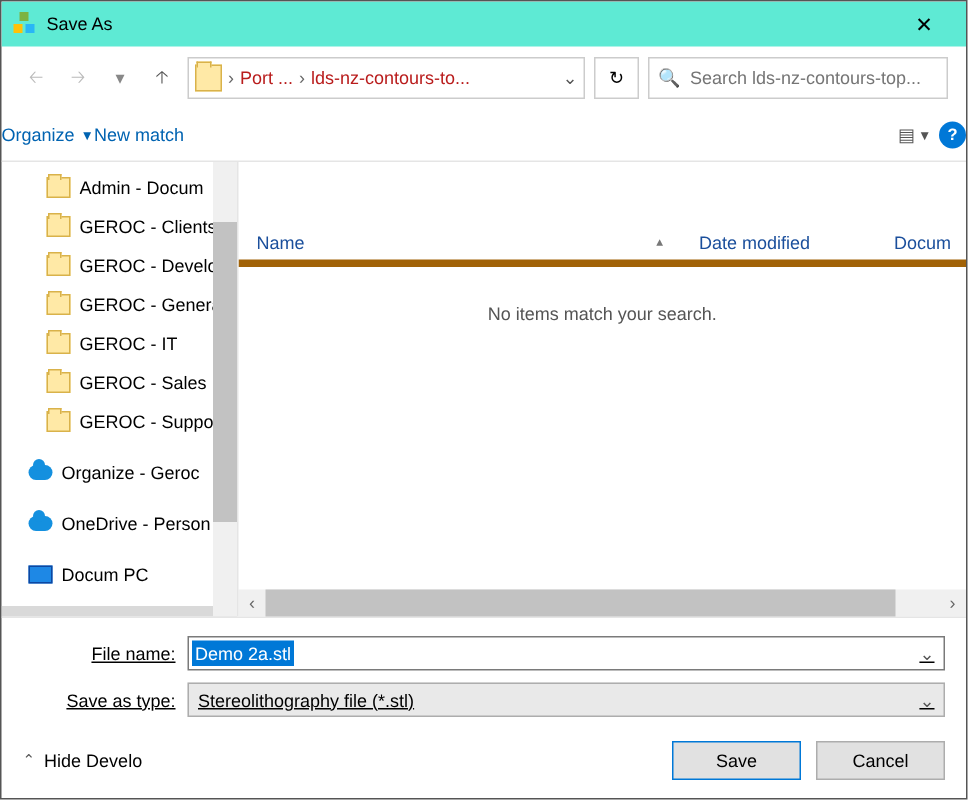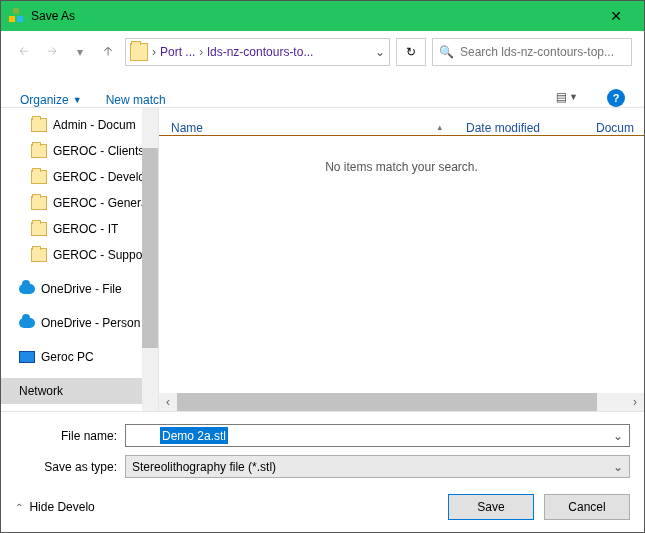"Save As" .titlebar { background: #22c55e -> #5eead4 }
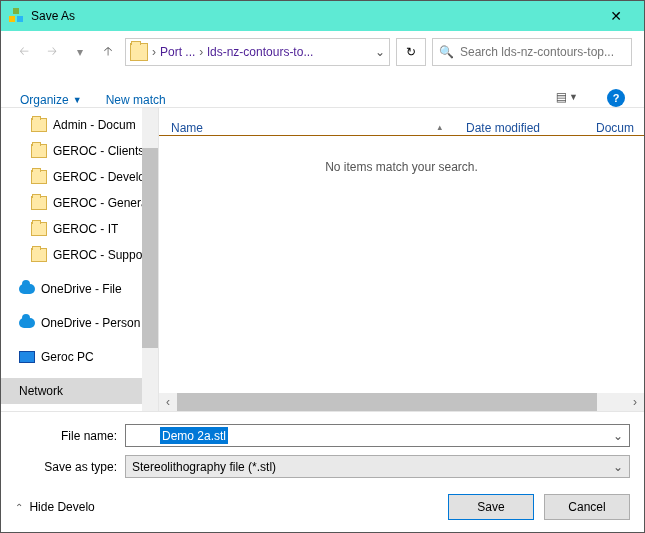"Port ..." .addressbox .crumb { color: #4c1d95 -> #b91c1c }
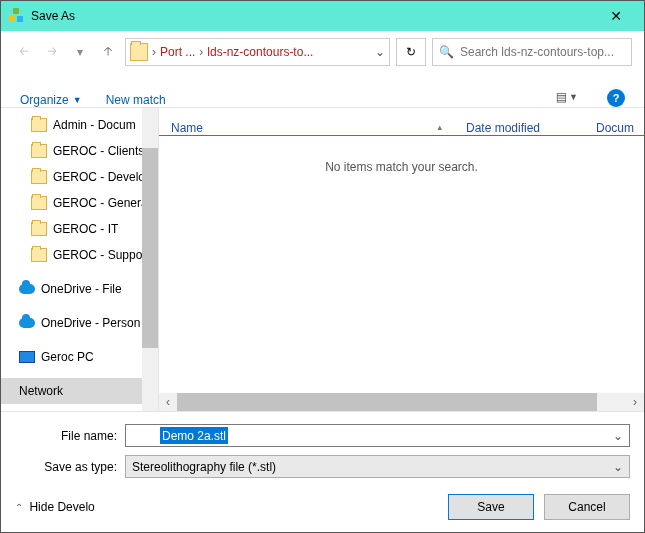"Organize" .toolbar { align-items: flex-end -> center; gap: 24px -> none; padding: 0 19px -> 0 0 }
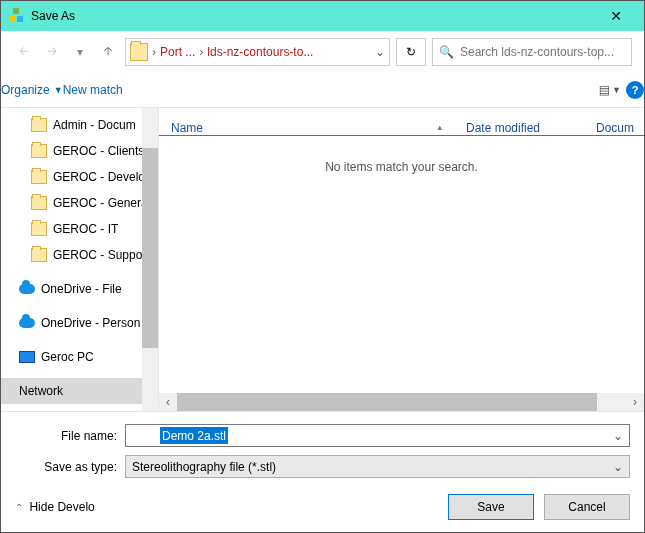"Name" .colheaders { align-items: flex-end -> center; border-bottom: 1px solid #a16207 -> 5px solid #a16207; margin-top: none -> 42px }
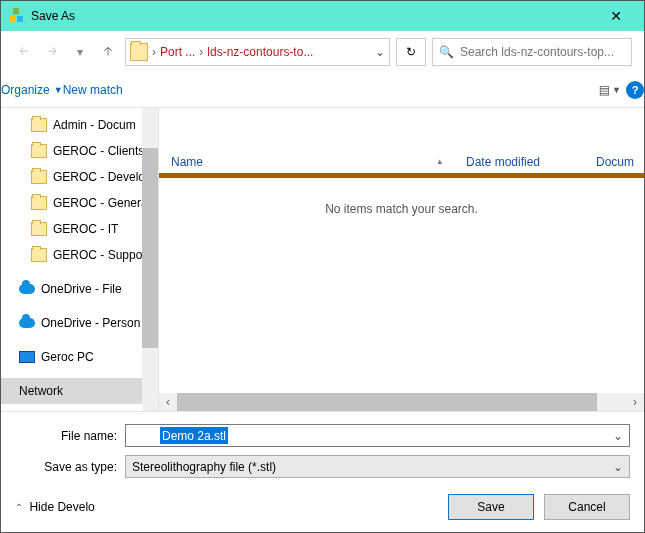"GEROC - Sales" div.tree-item { html: none -> <div> <span></span> <span>GEROC - Sales</span> </div> }
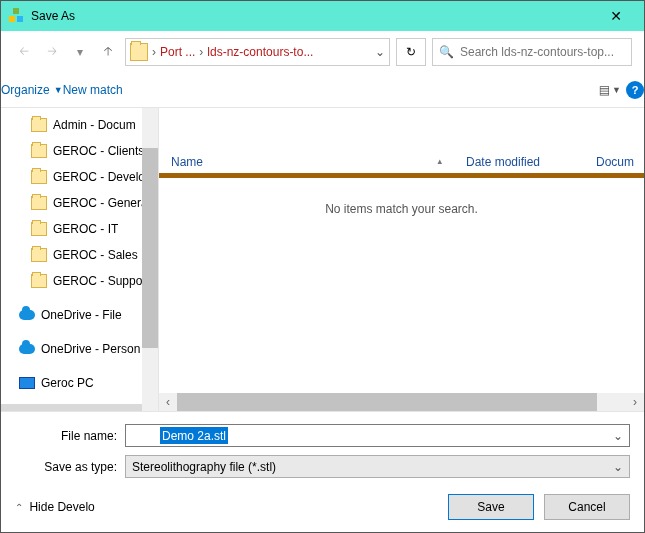"OneDrive - File" span.tree-label { text: OneDrive - File -> Organize - Geroc }
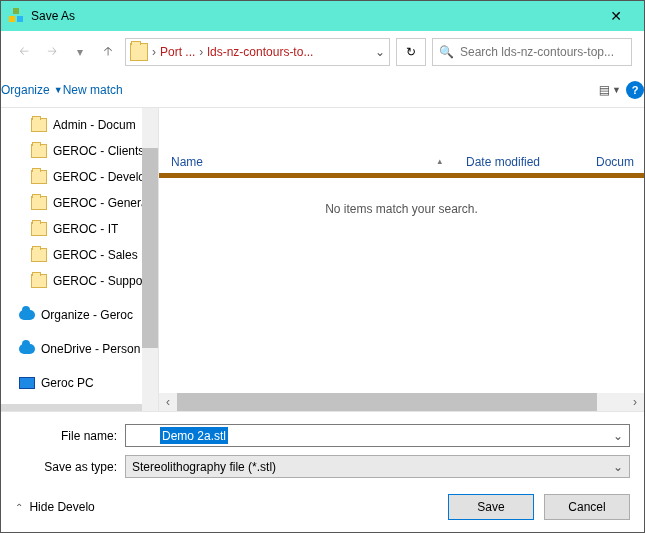"Geroc PC" span.tree-label { text: Geroc -> Docum }
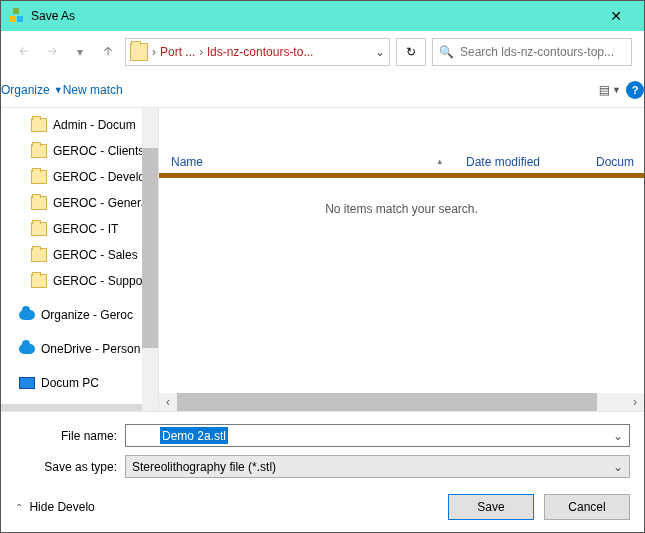"File name:" .bottom { text-decoration: none -> underline }
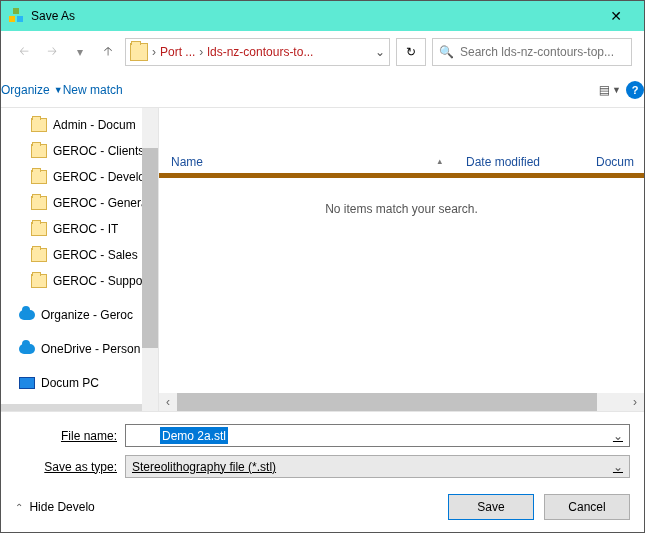"Demo 2a.stl" .filename-sel { margin-left: 32px -> none }
